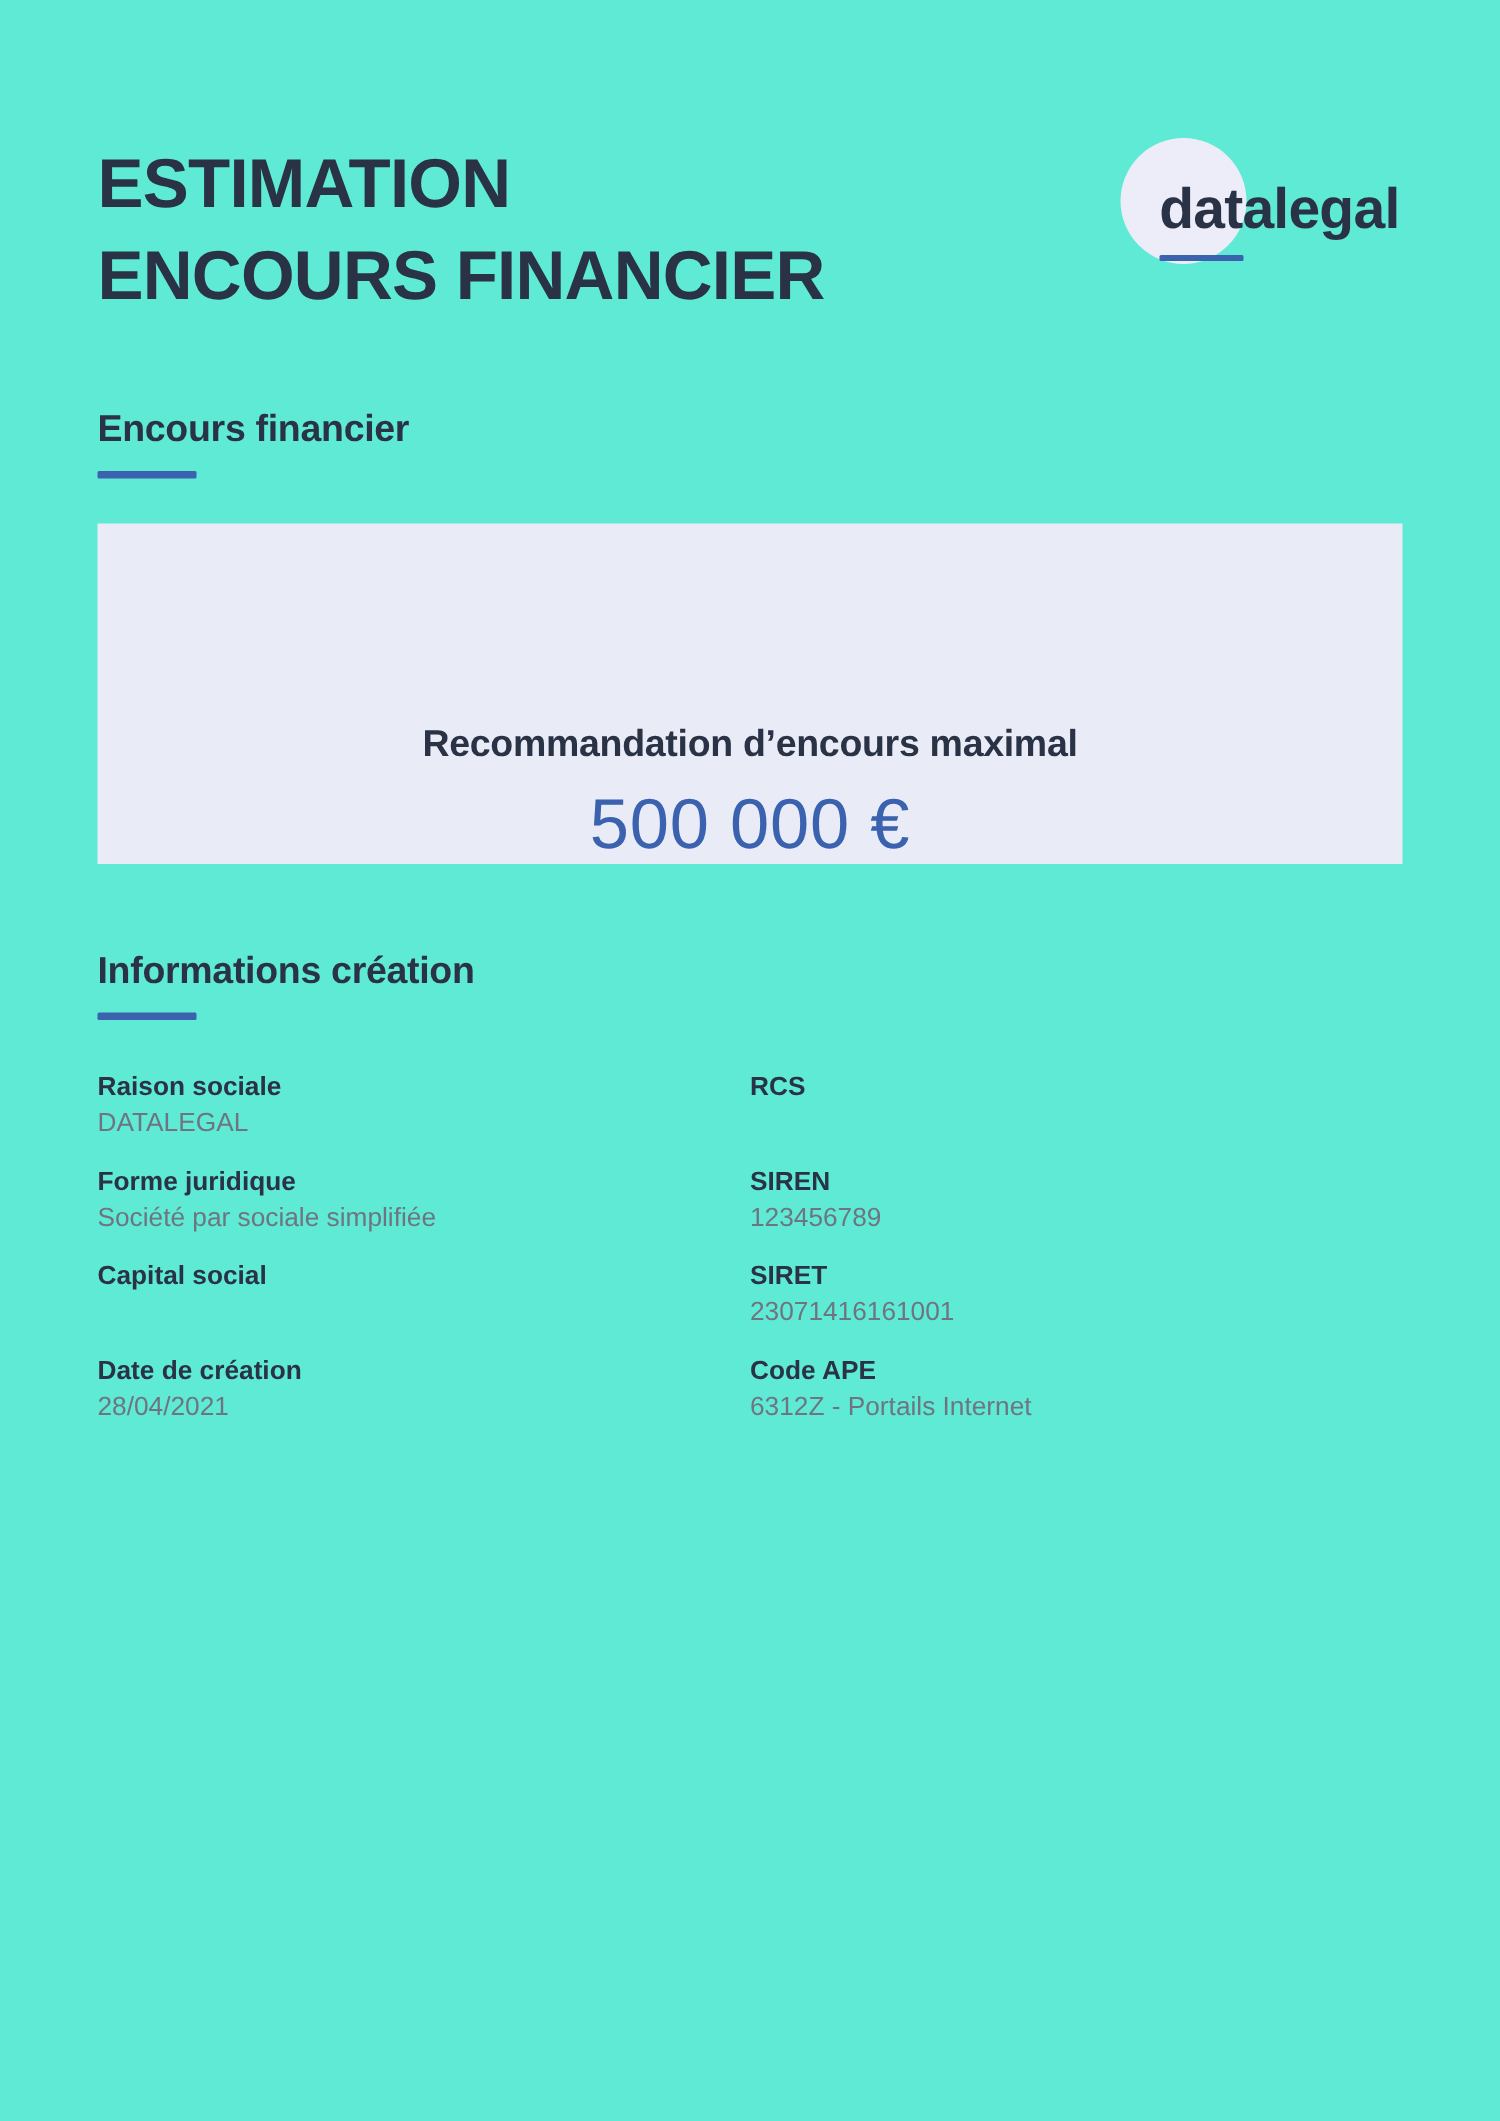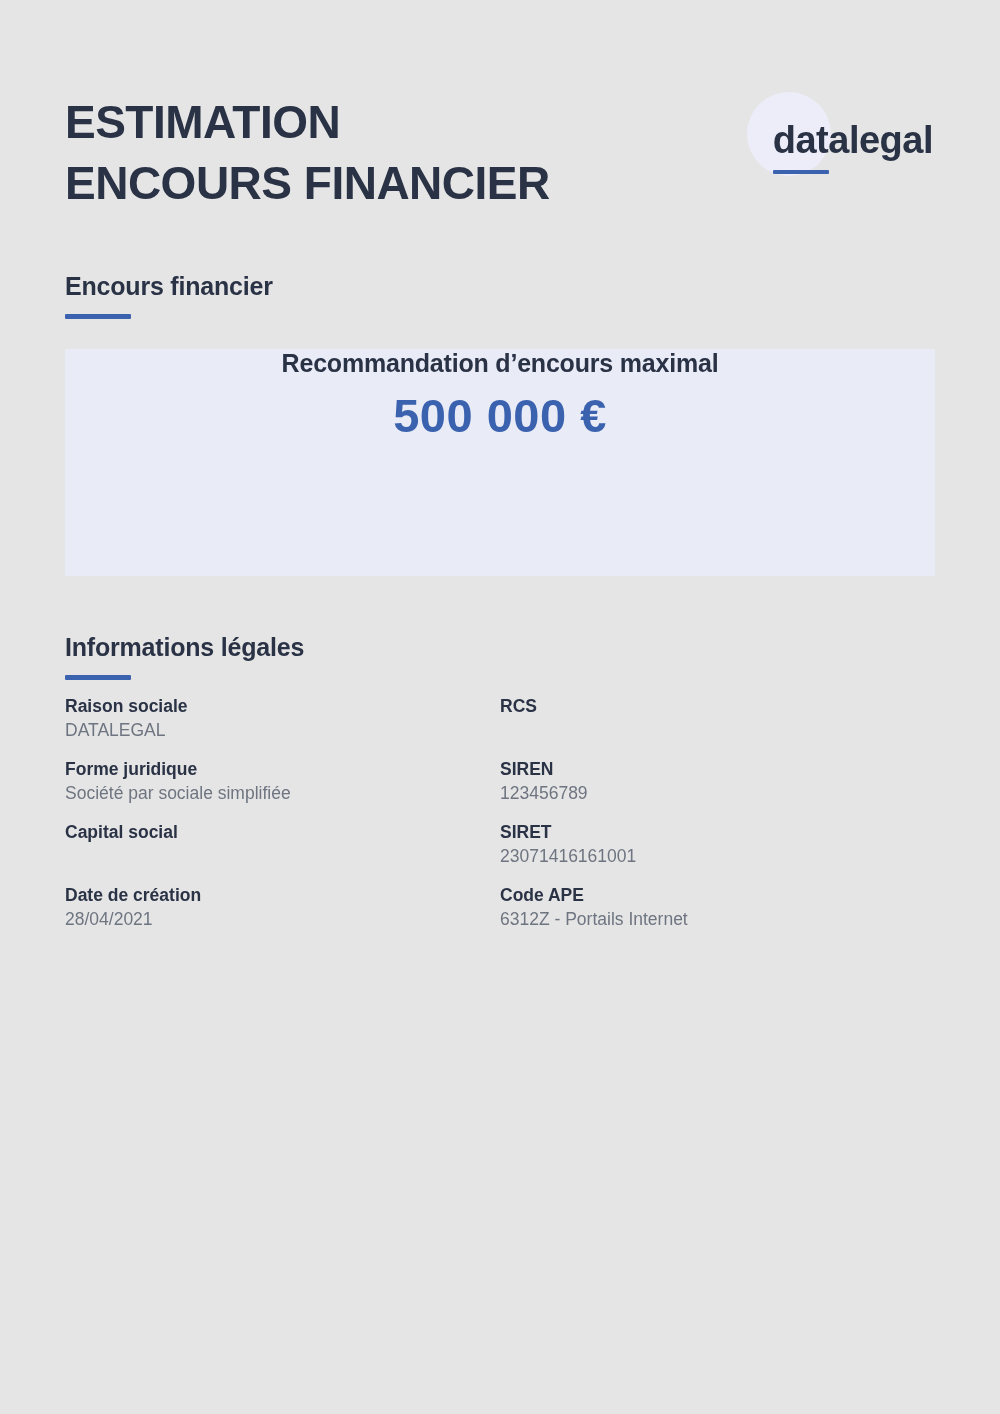"ESTIMATION" .page { background: #e5e5e5 -> #5eead4 }
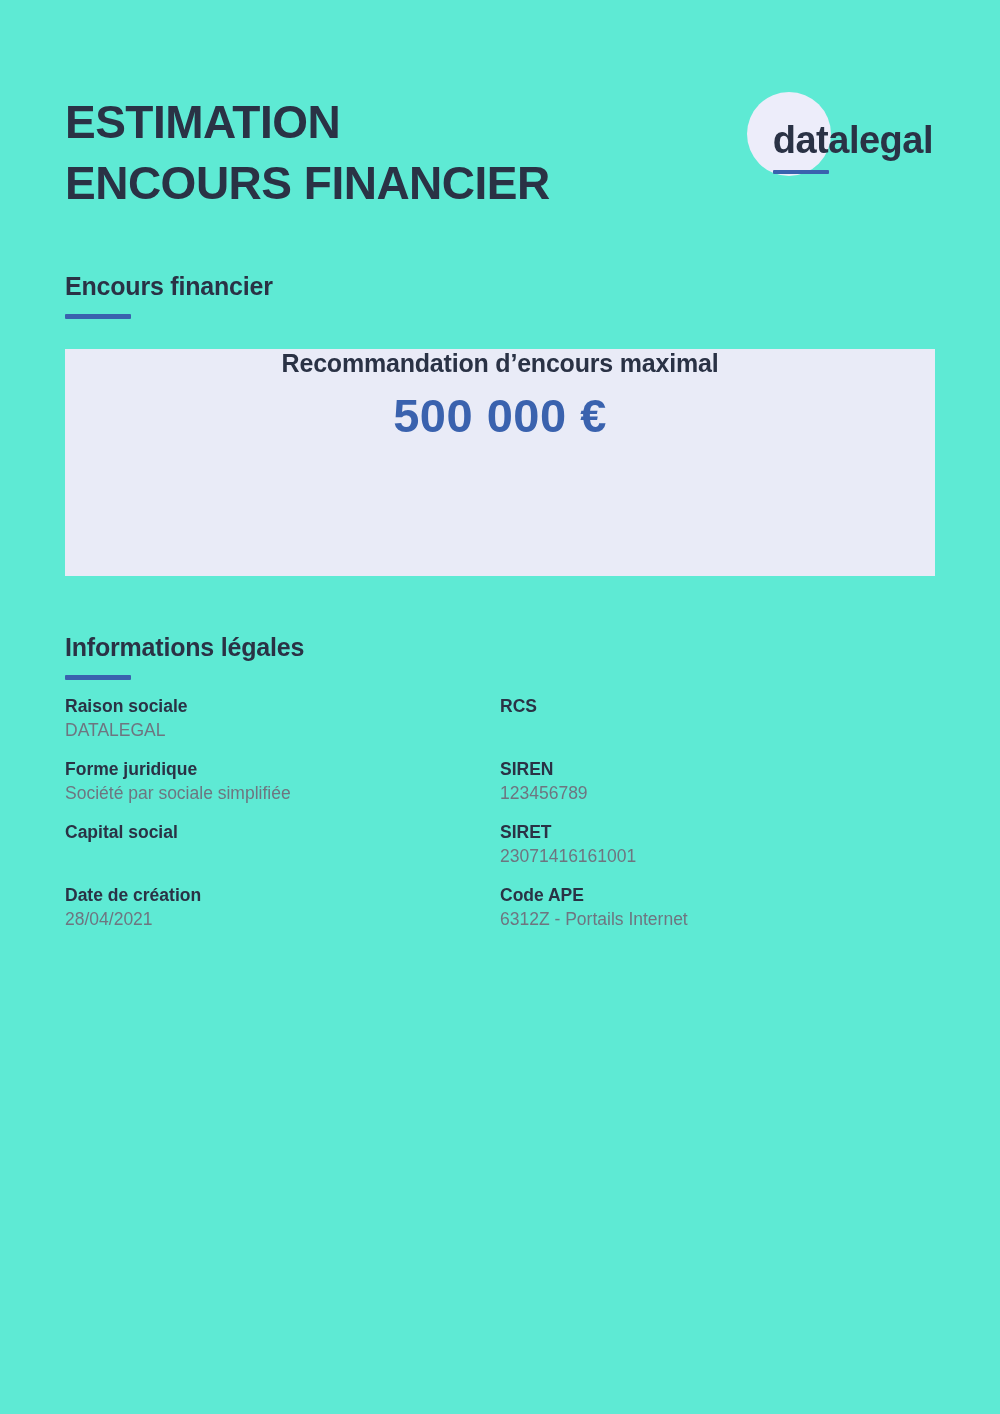"Recommandation d’encours maximal" .reco-box { justify-content: flex-start -> flex-end }
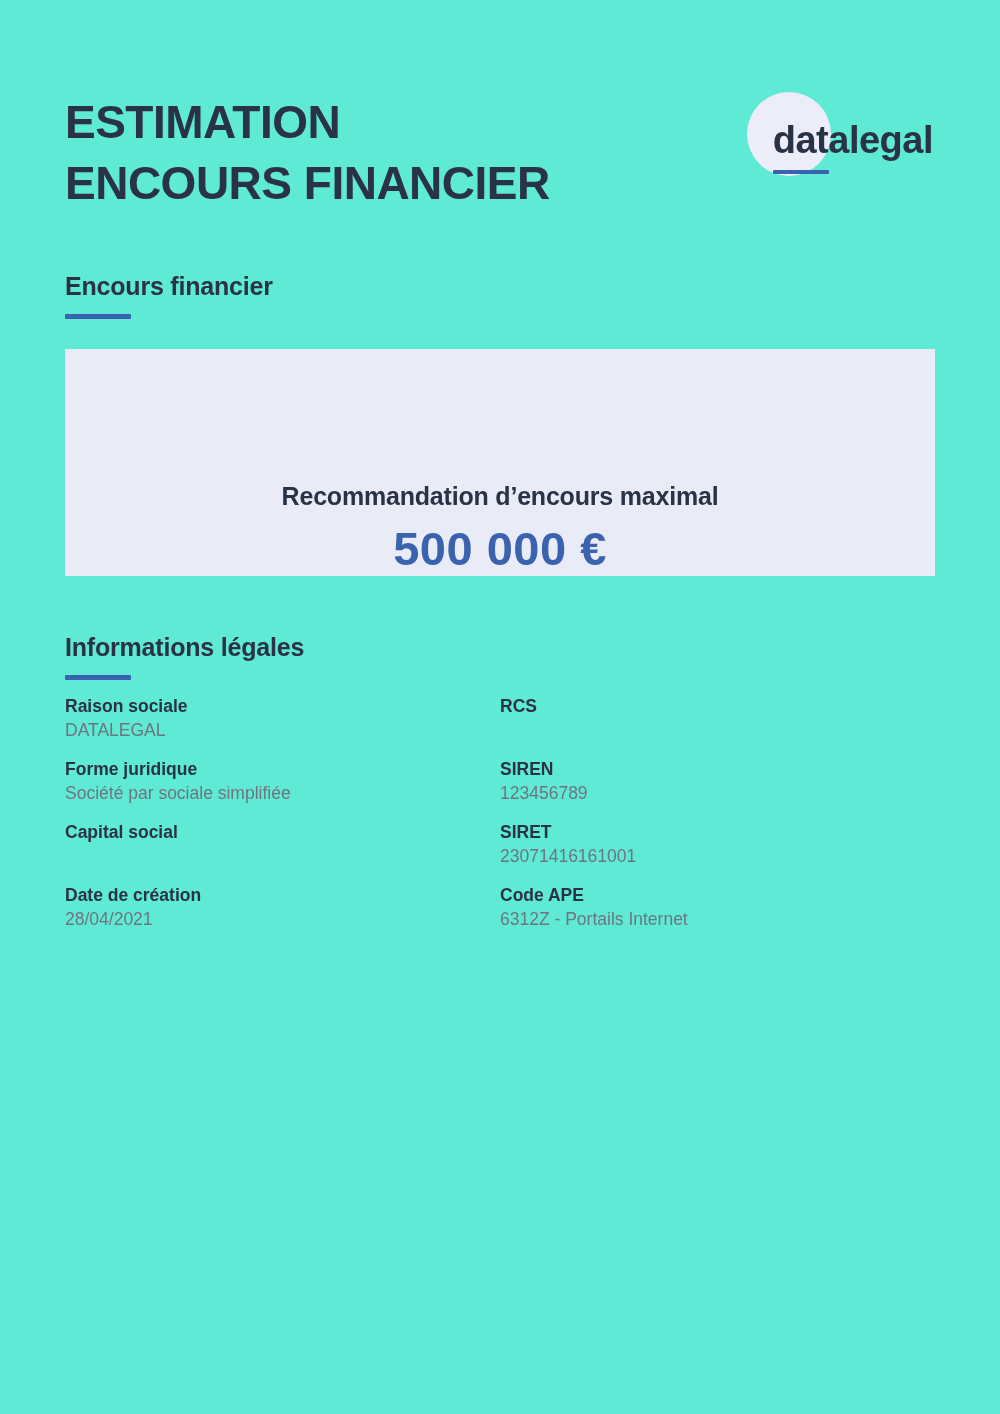"500 000 €" .reco-amount { font-weight: 700 -> 400 }
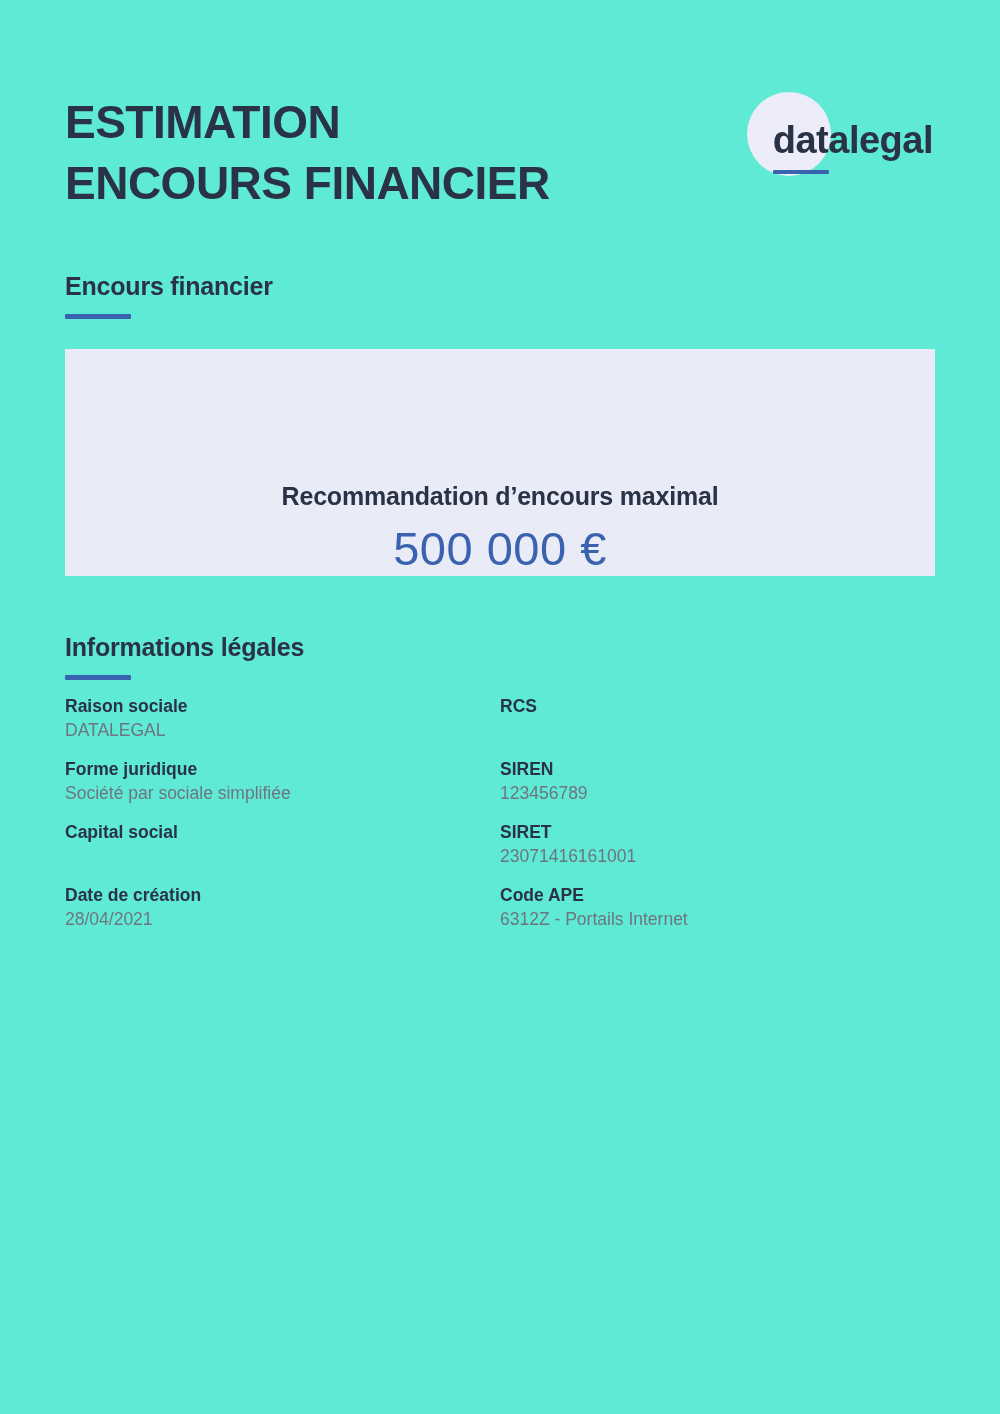"Informations légales" div.section-heading { text: légales -> création }
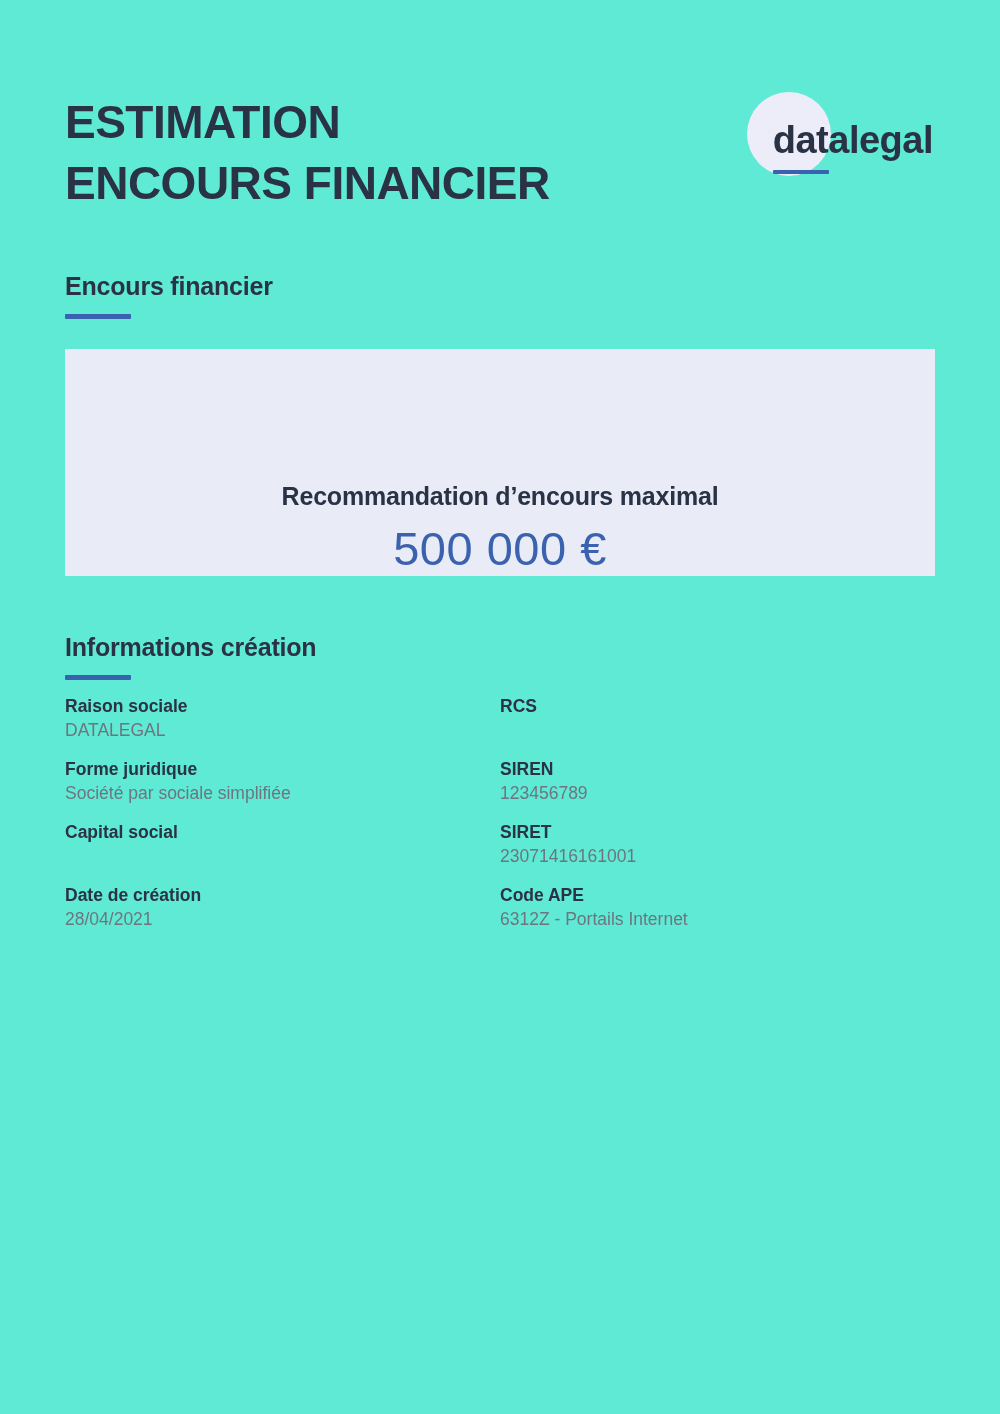"Raison sociale" .fields { margin-top: 16px -> 34px }
